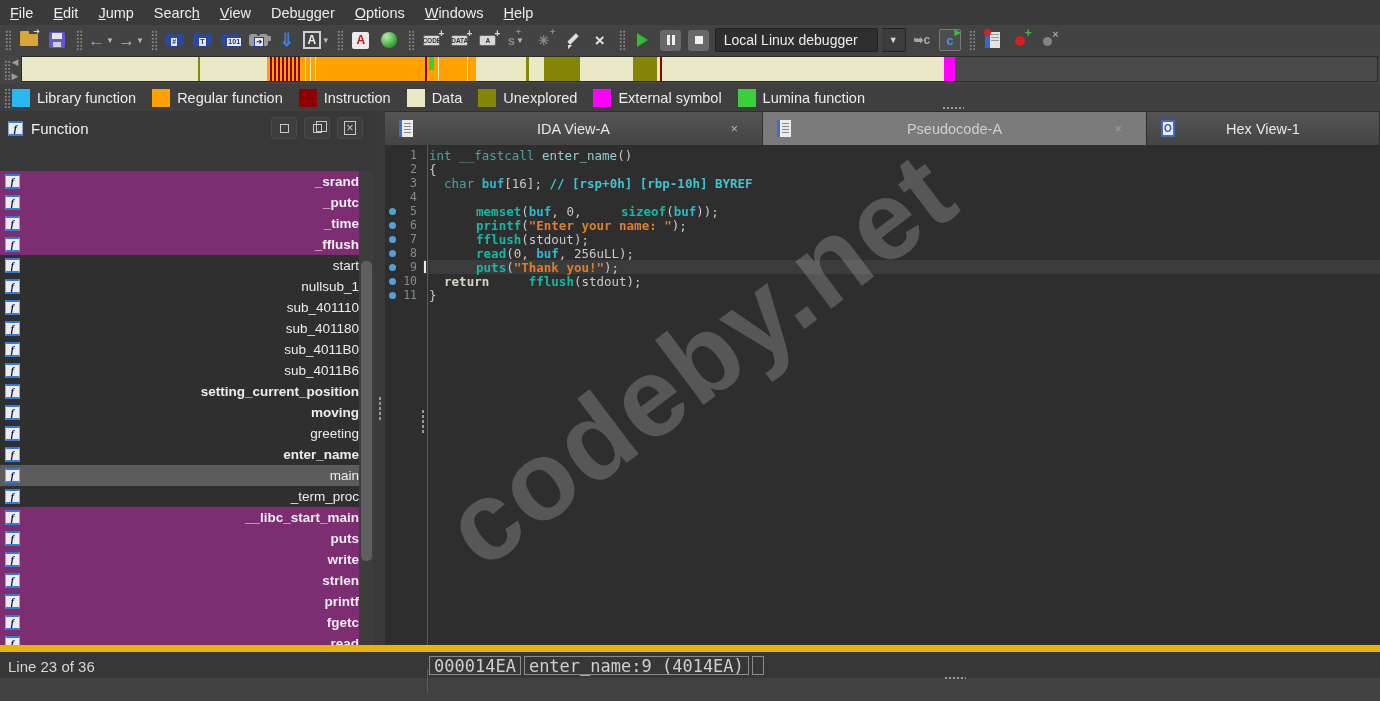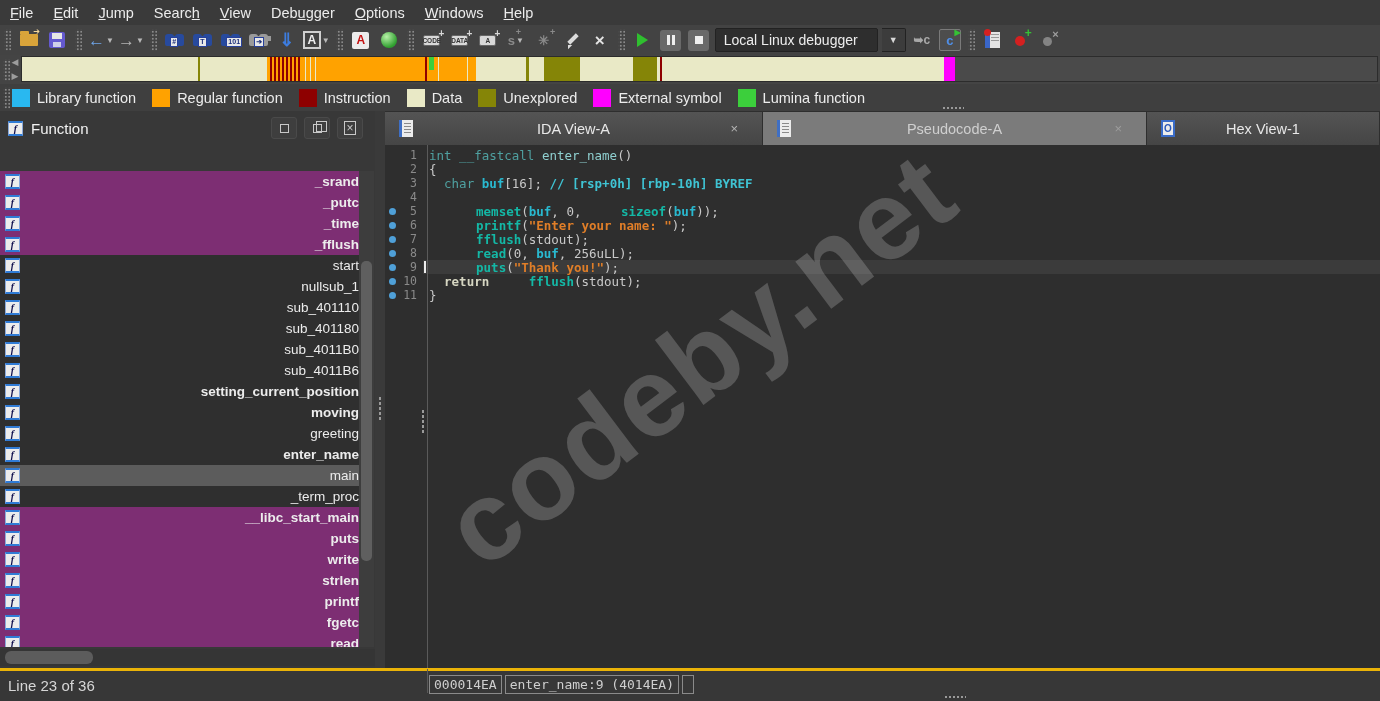"Line 23 of 36" #statusbar { border-top: 3px solid #eab308 -> 7px solid #eab308; top: 668px -> 645px }
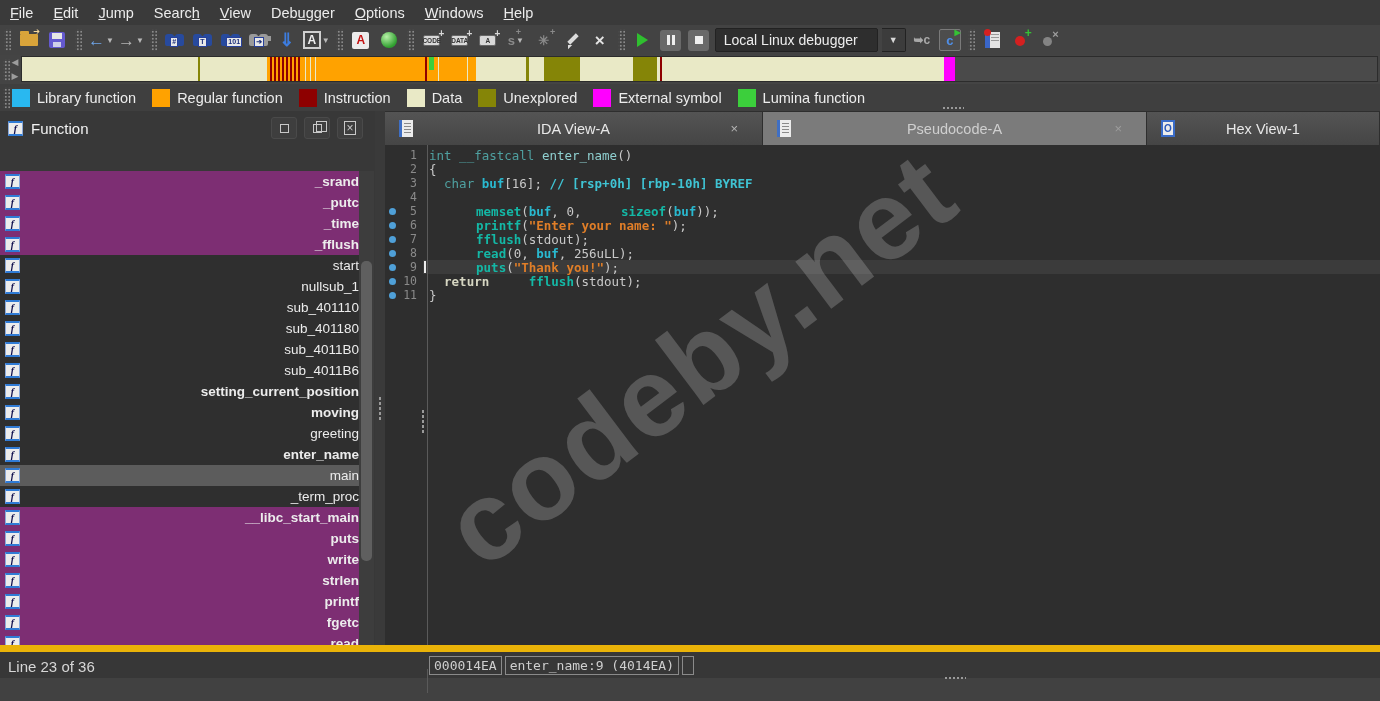"000014EA" .pos-box { font-size: 13px -> 17px }
